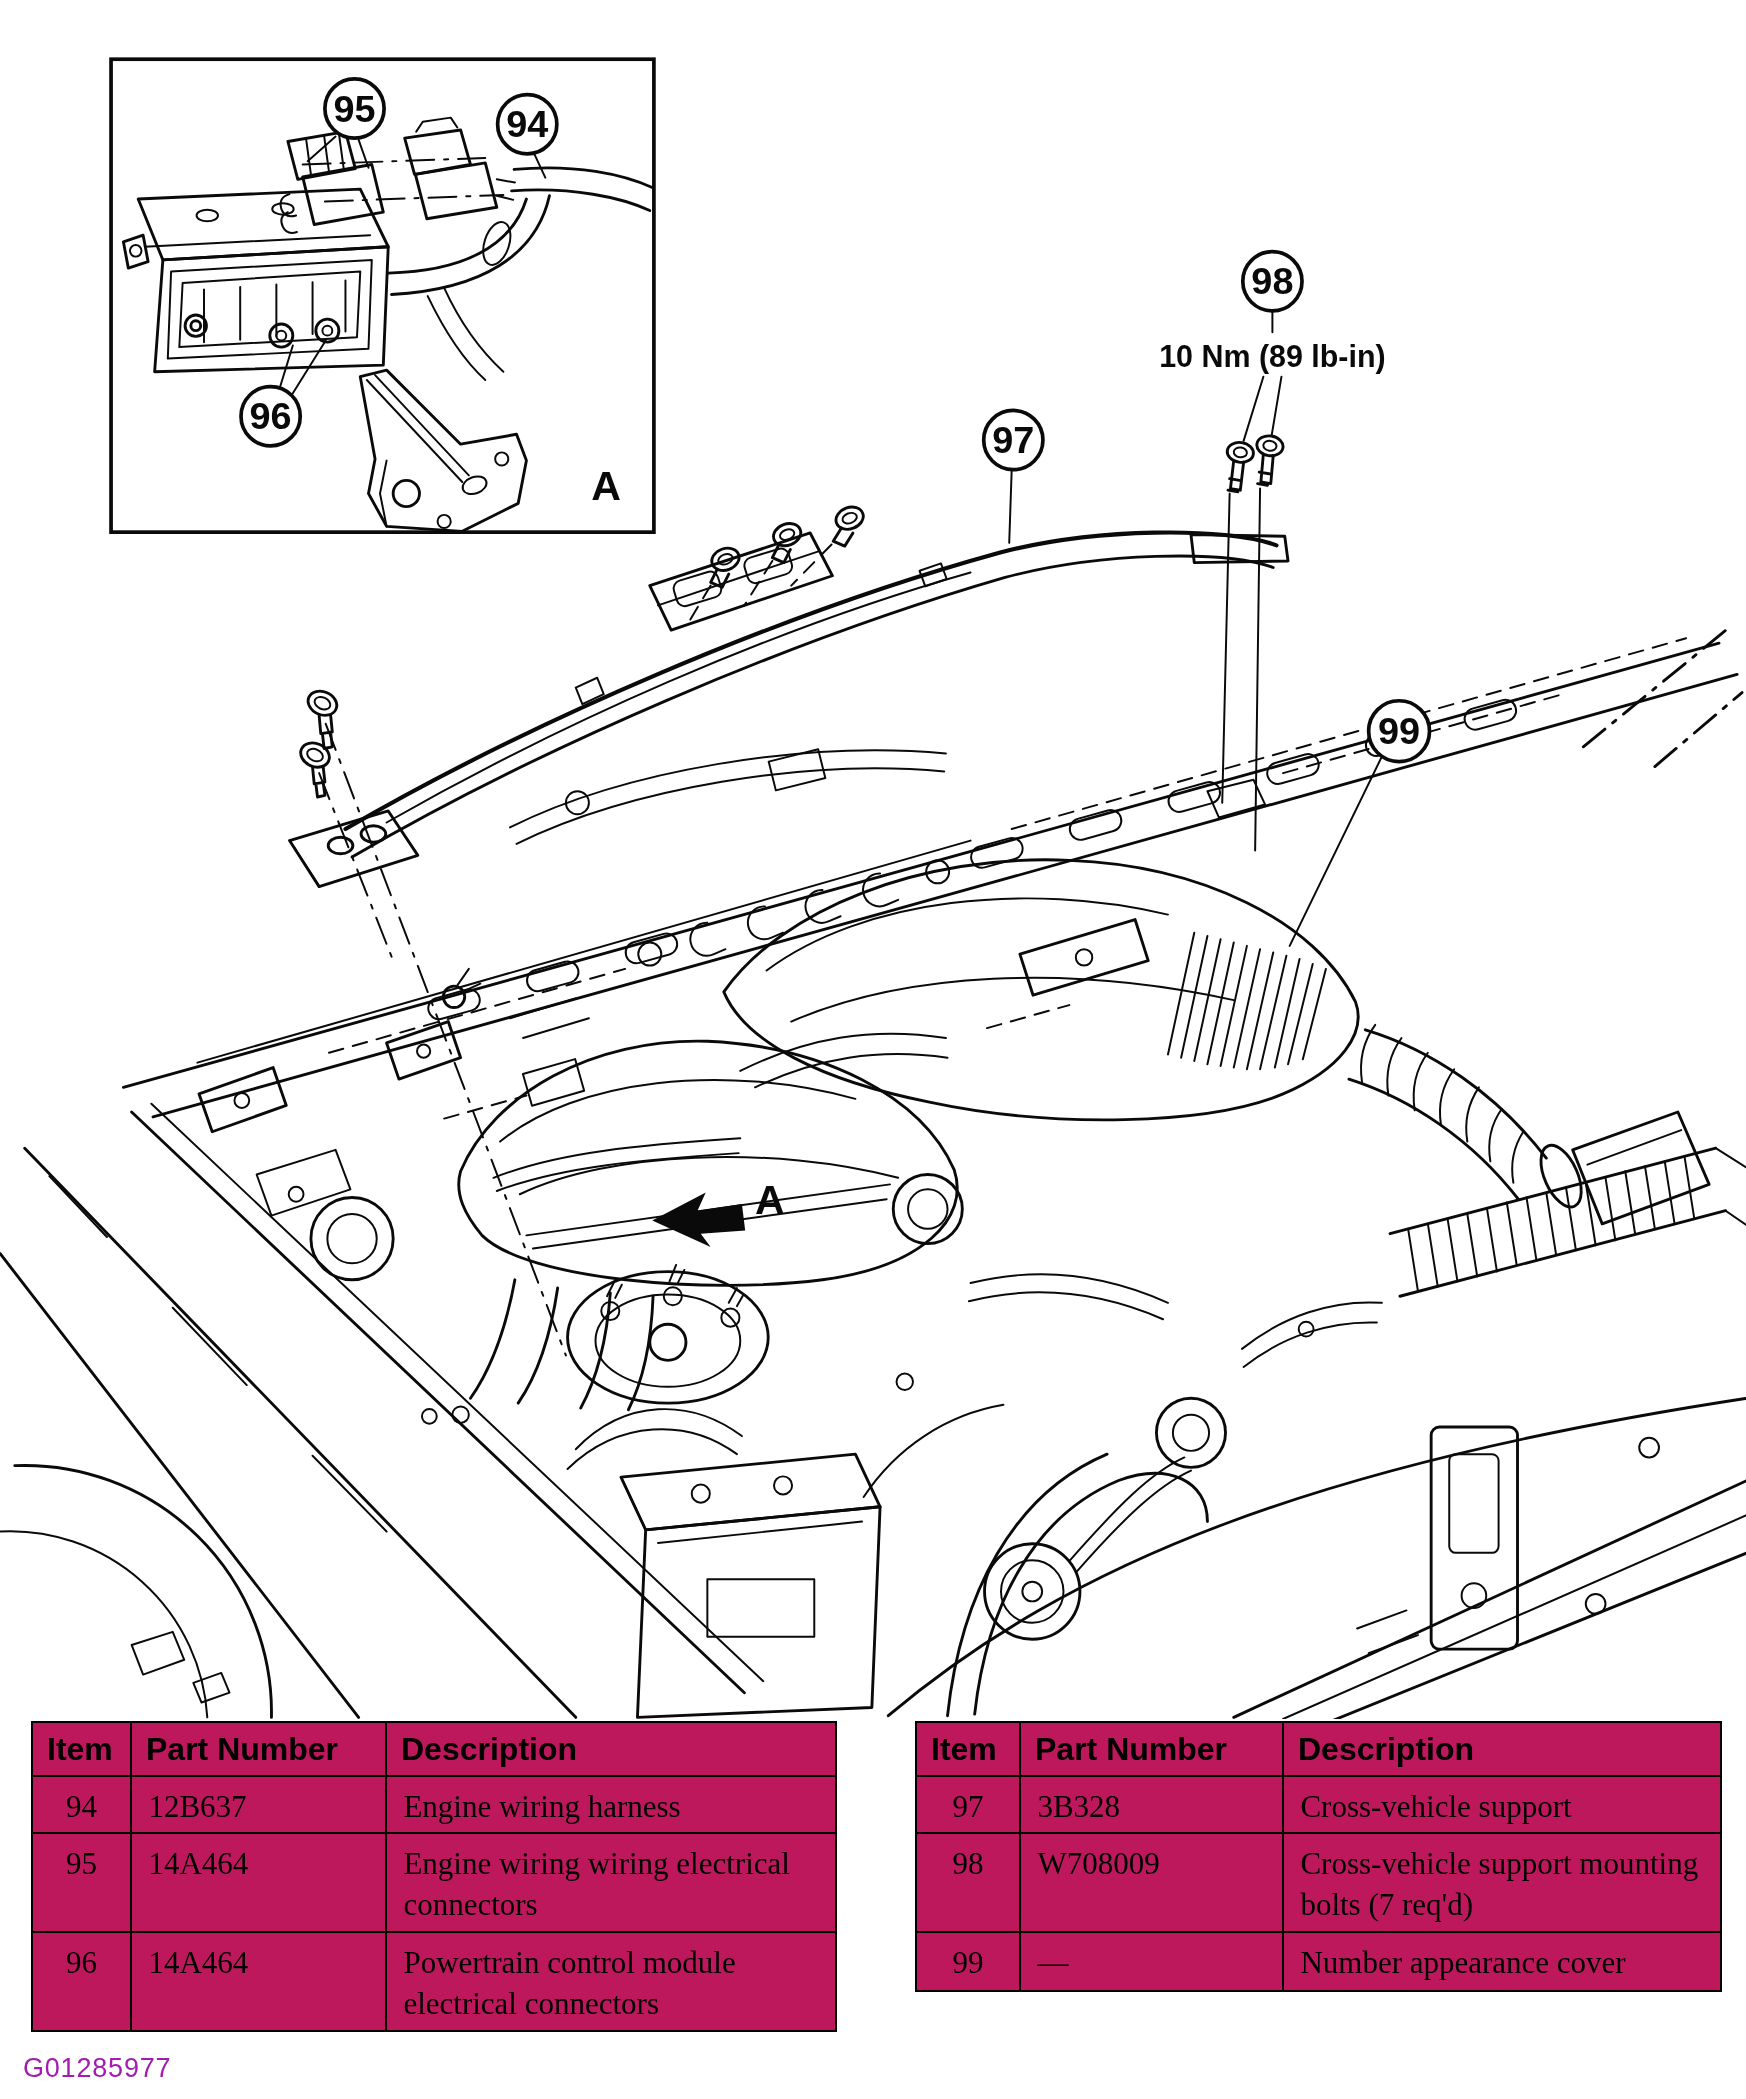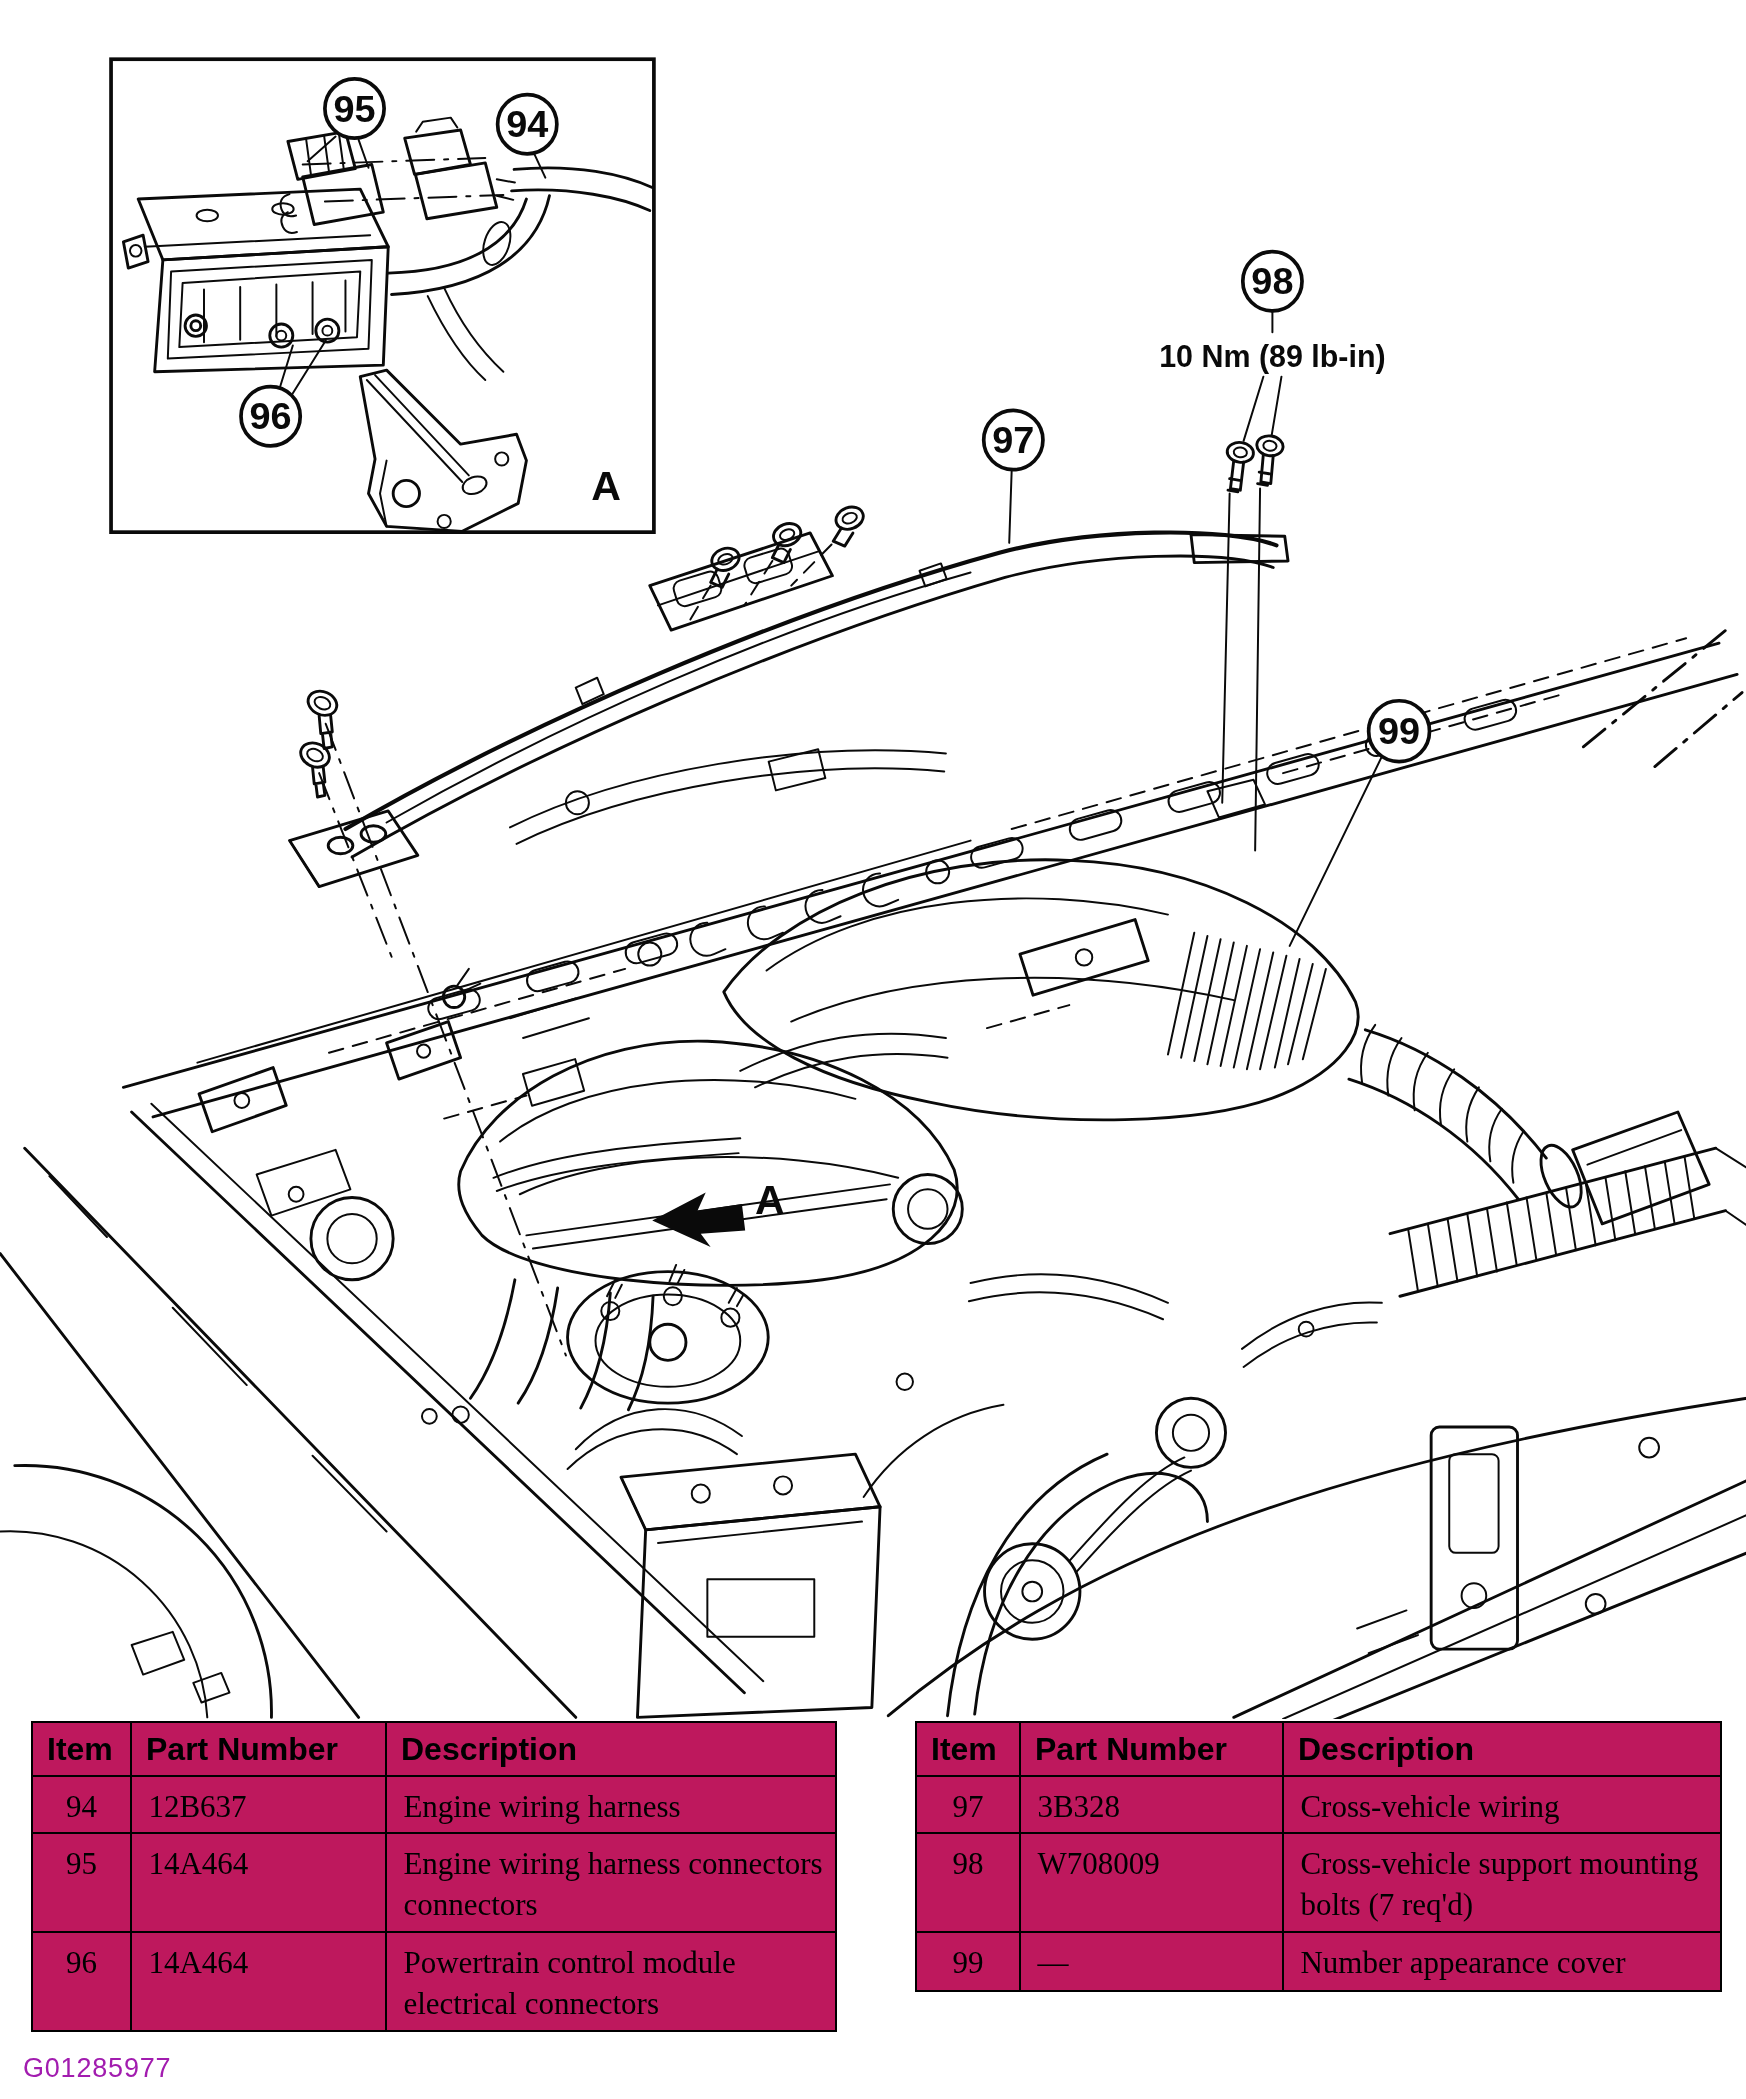"Cross-vehicle wiring" td.desc { text: wiring -> support }
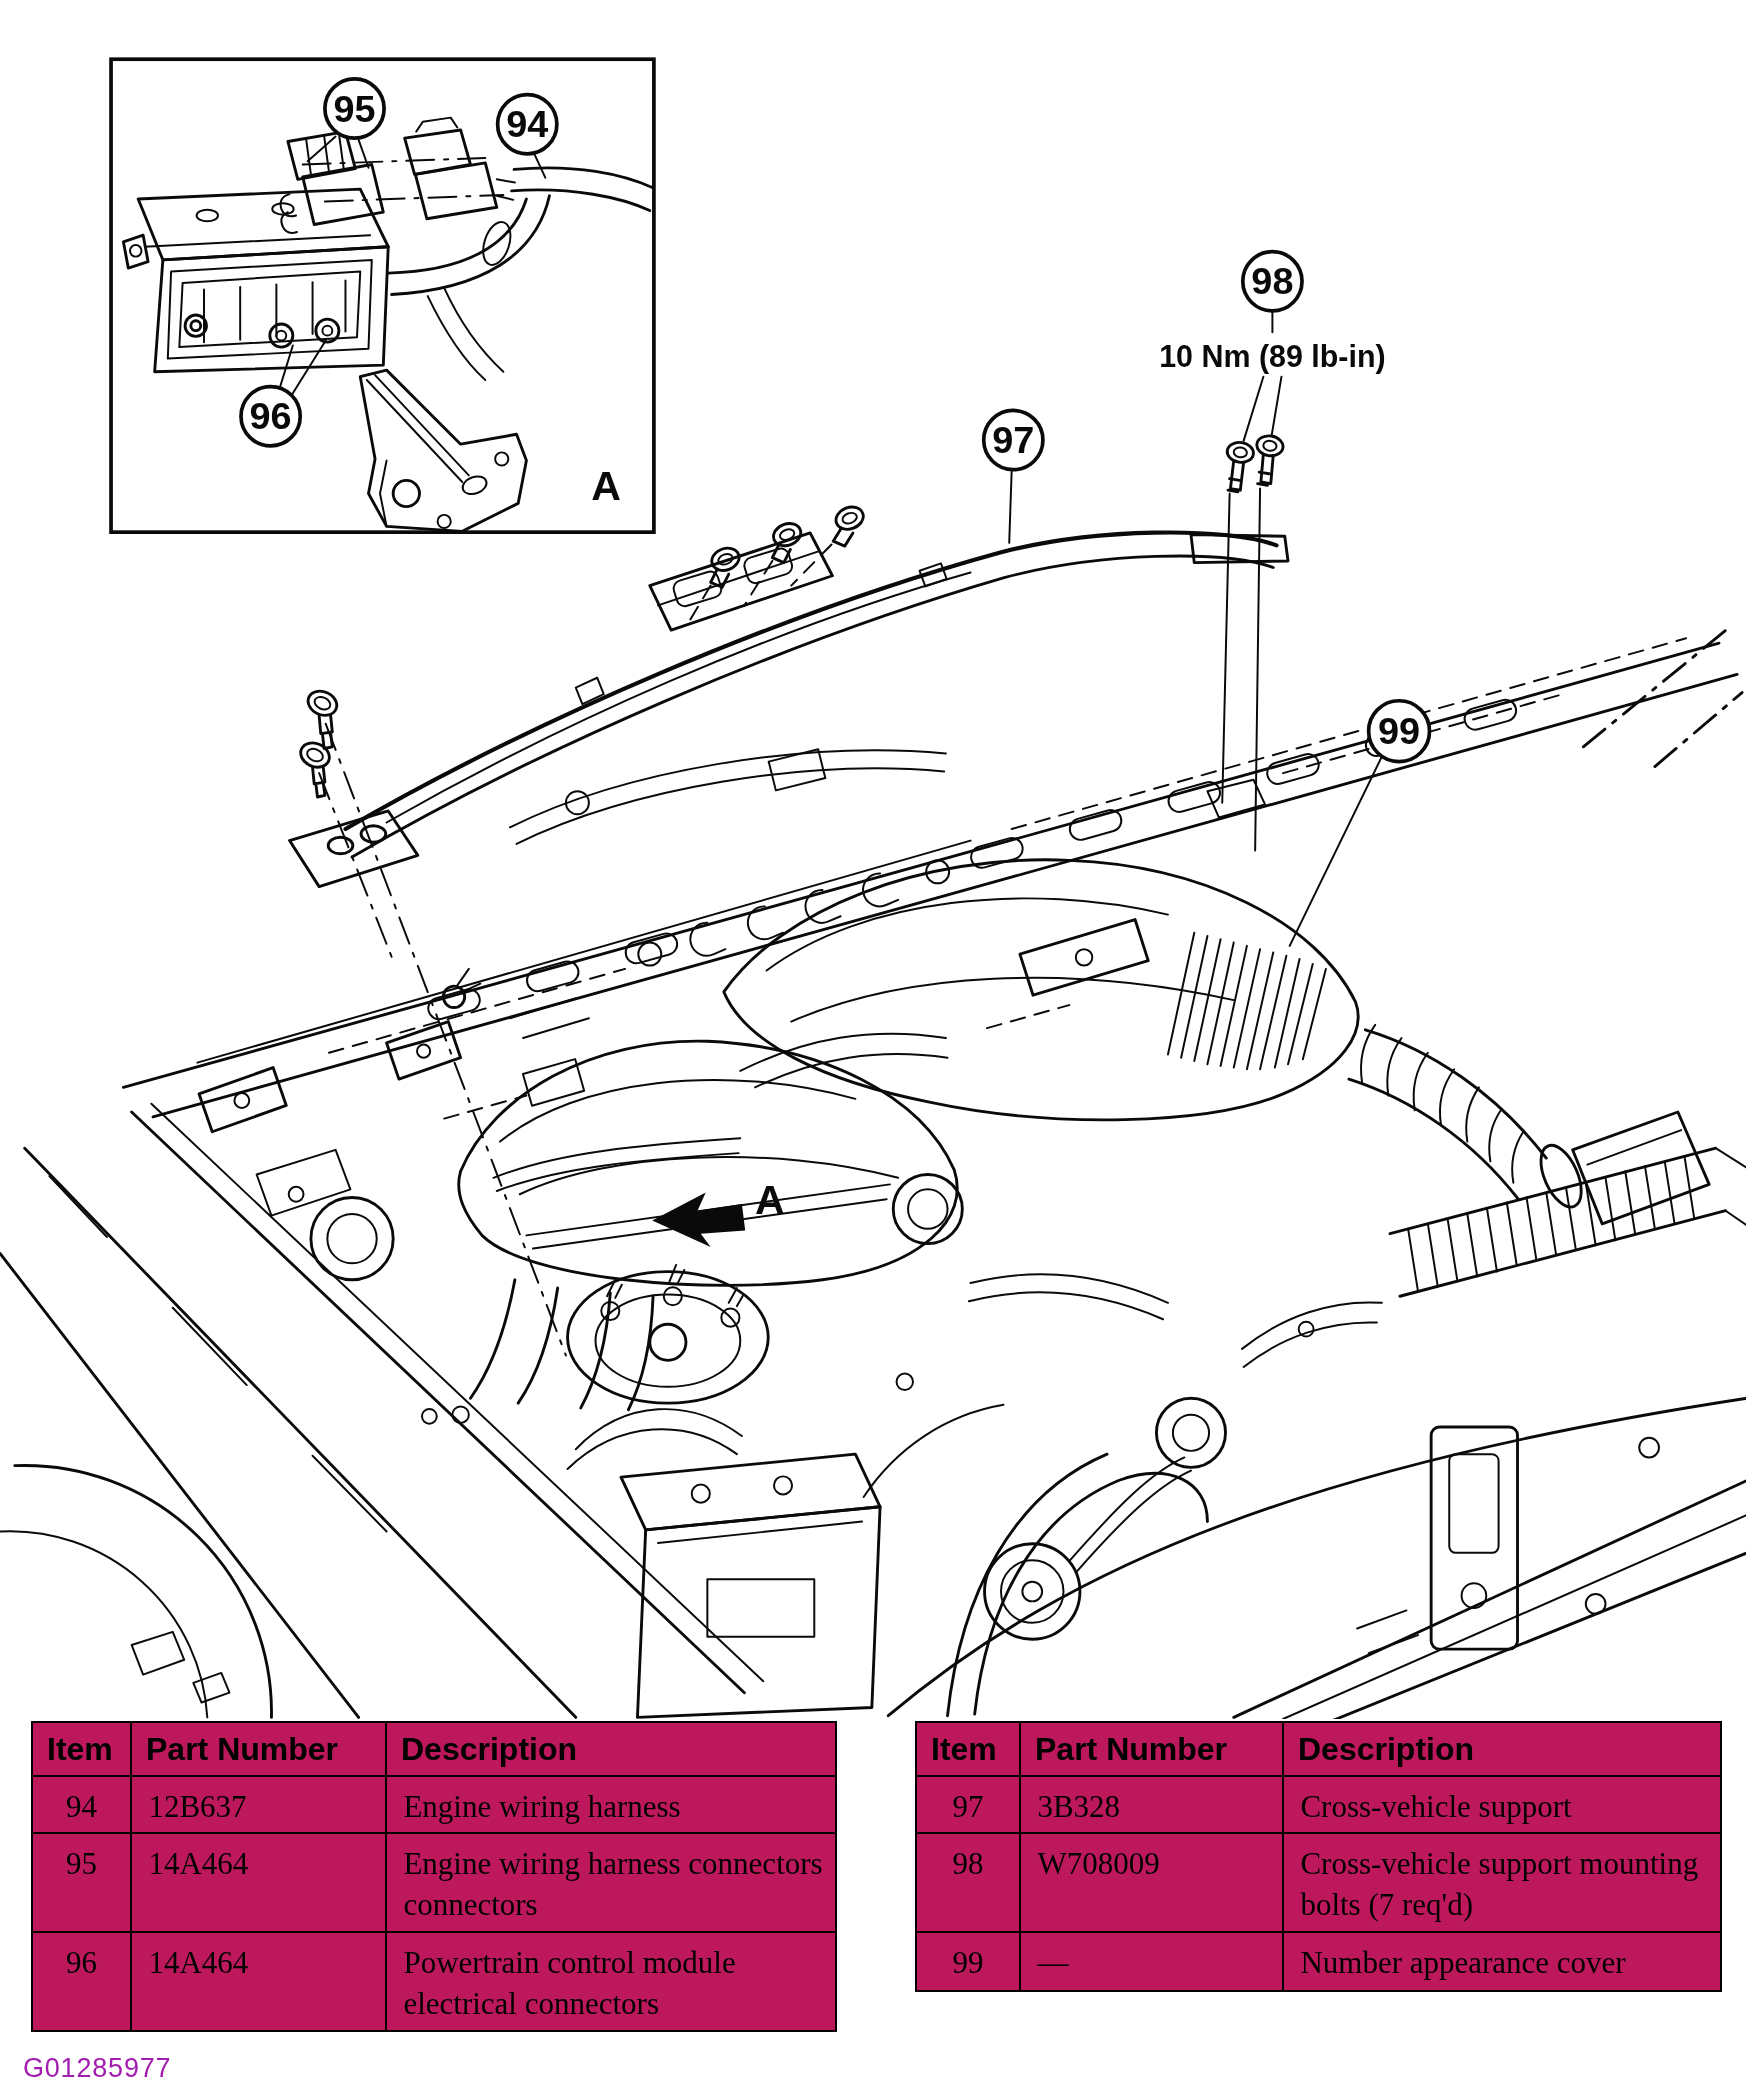"Engine wiring harness connectors" td.desc { text: harness connectors -> wiring electrical }
